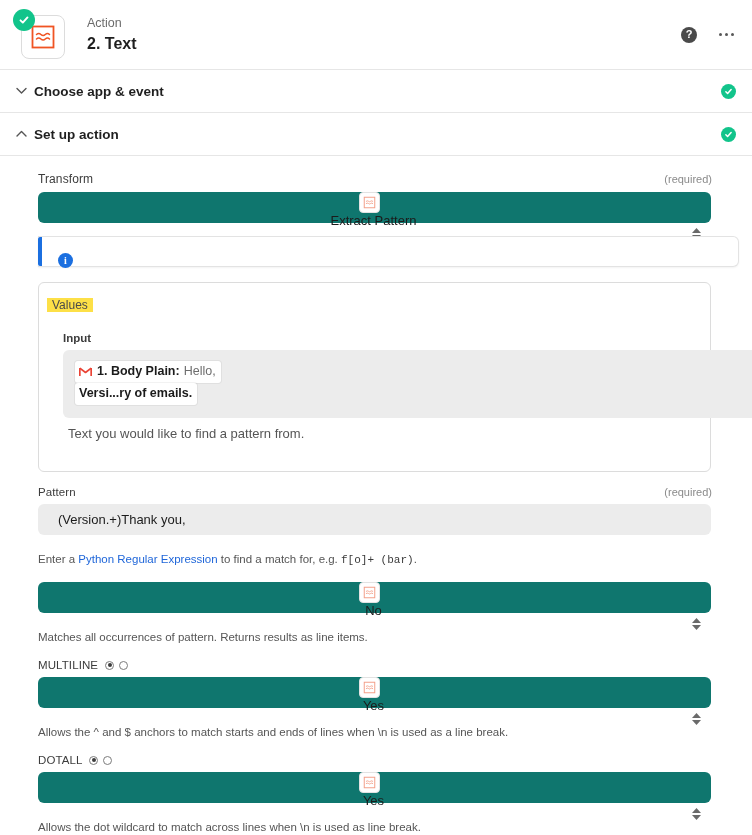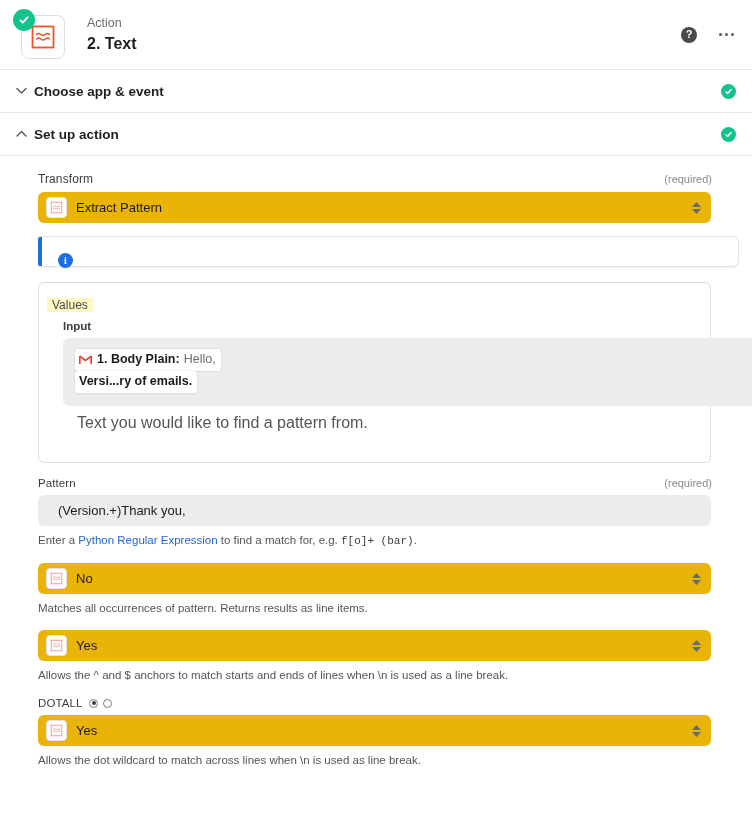"Extract Pattern" .select-box { background: #eab308 -> #0f766e; flex-direction: none -> column }
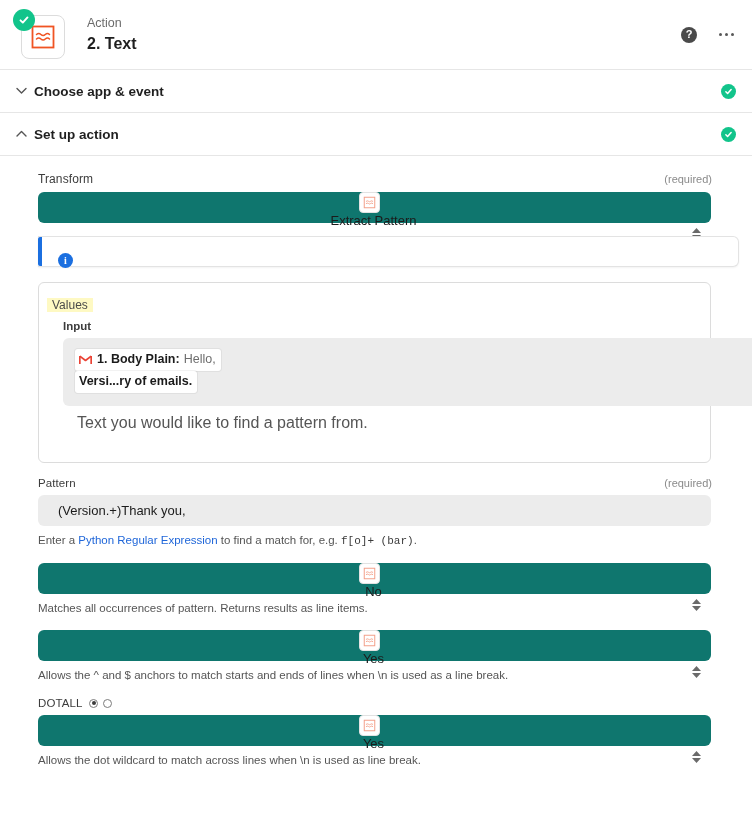"Values" div.values-legend { background: #fef9c3 -> #fde047; margin: -20px 0 6px -6px -> -20px 0 18px -6px }
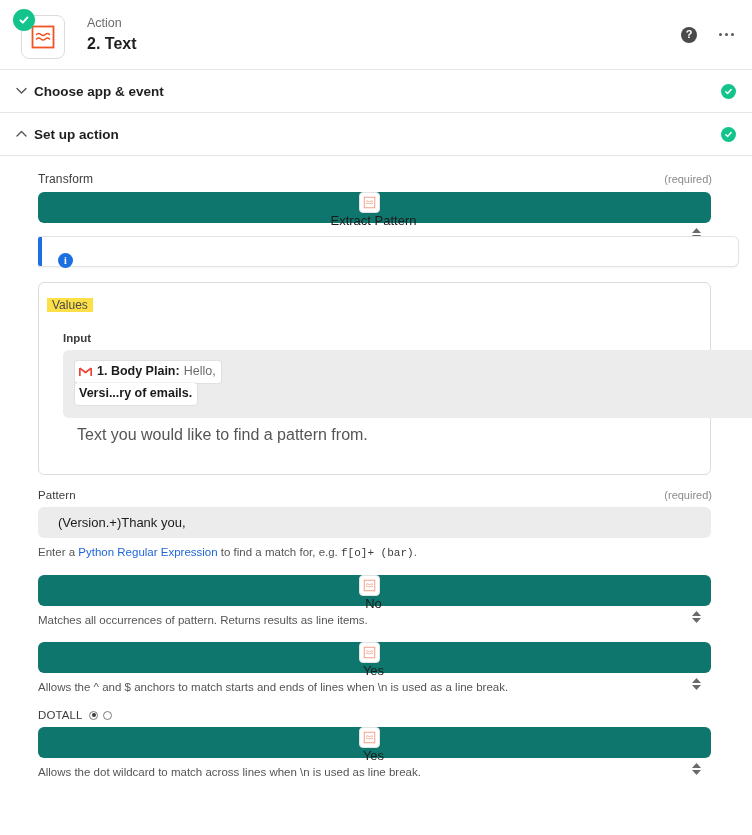"Text you would like to" .token-help { font-size: 16px -> 13px; margin: 8px 0 0 24px -> 8px 0 0 15px }
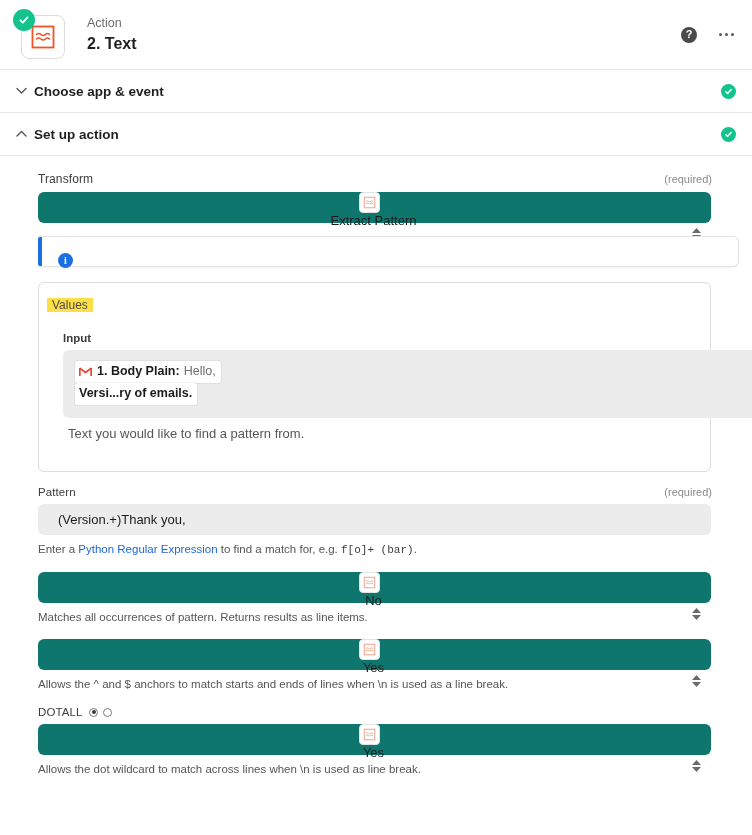"Enter a Python Regular Expression" .helper { margin-top: 7px -> 17px }
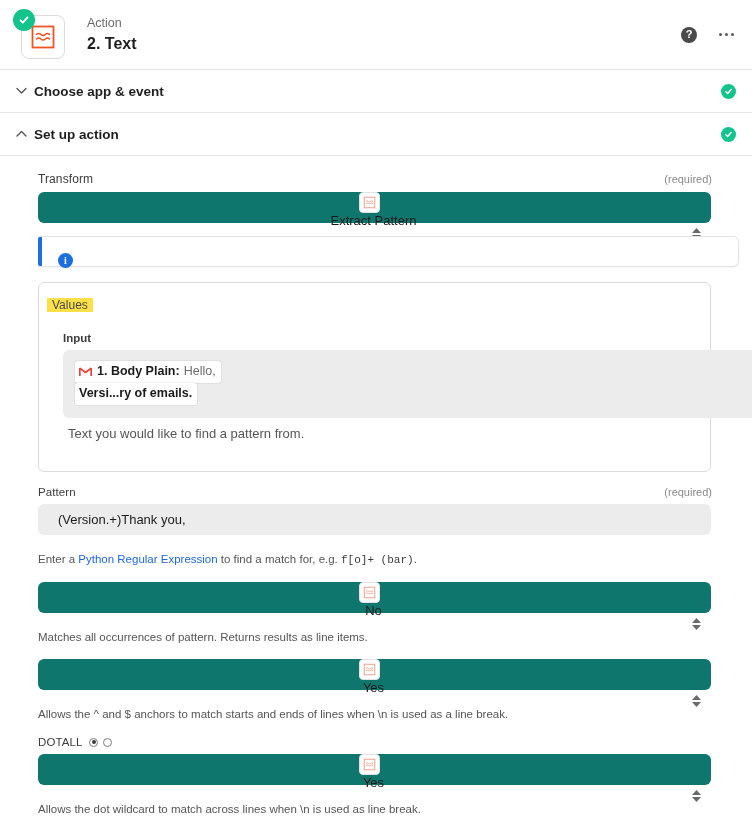"MULTILINE" div.field-head { html: none -> <div> <span>MULTILINE</span> <span> <span></span> <span></span> </span> </div> }
